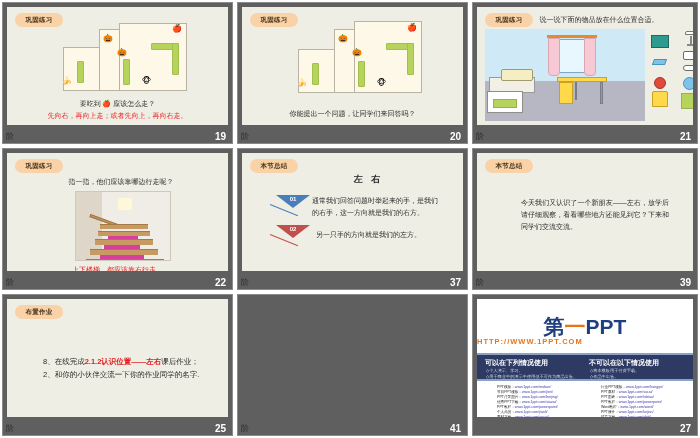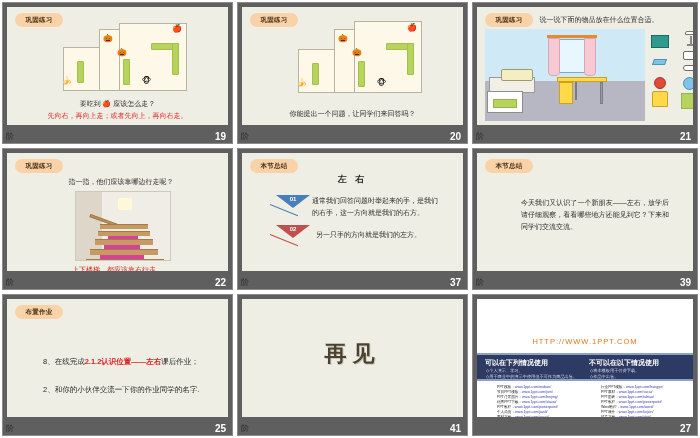"左 右" .sum-title { margin-left: none -> 16px }
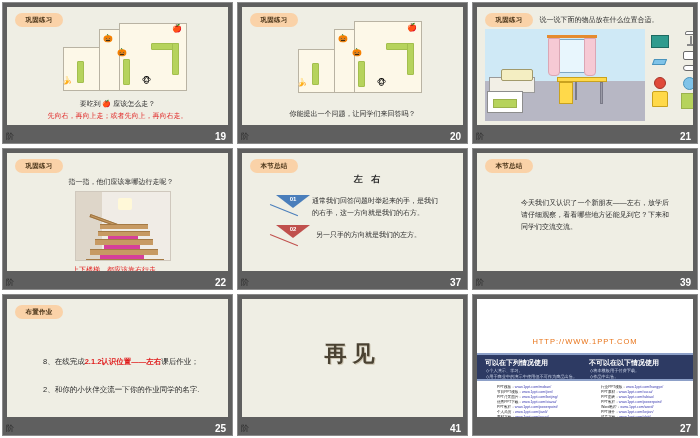"第一PPT" div.ppt-logo { html: none -> <div> <span>第</span><span>一</span><span>PPT</span> </div> }
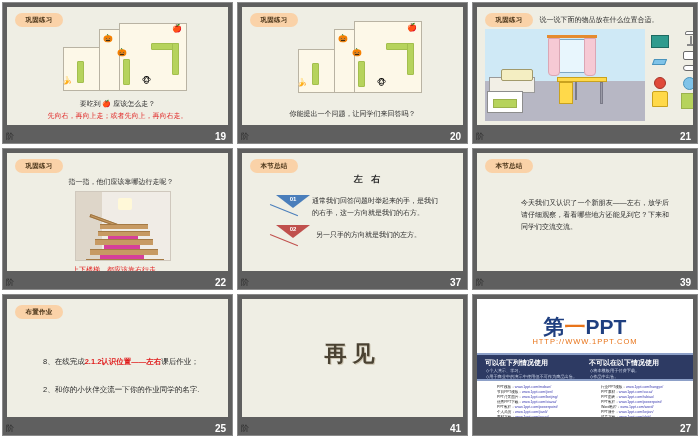"再见" div.canvas { html: <div> <div>再见</div> </div> -> none }
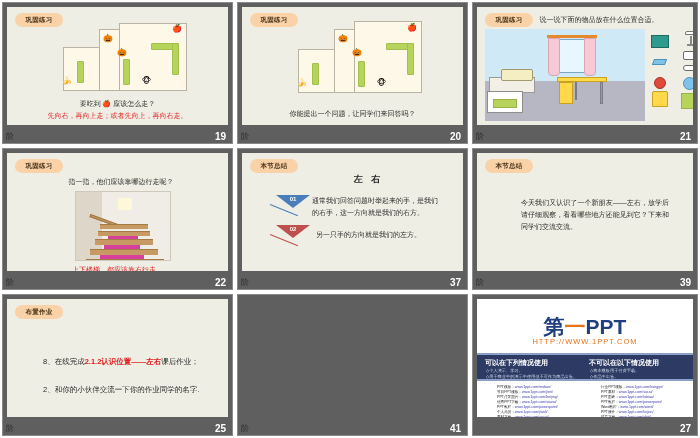"HTTP://WWW.1PPT.COM" .ppt-url { font-weight: normal -> bold; text-align: center -> left }
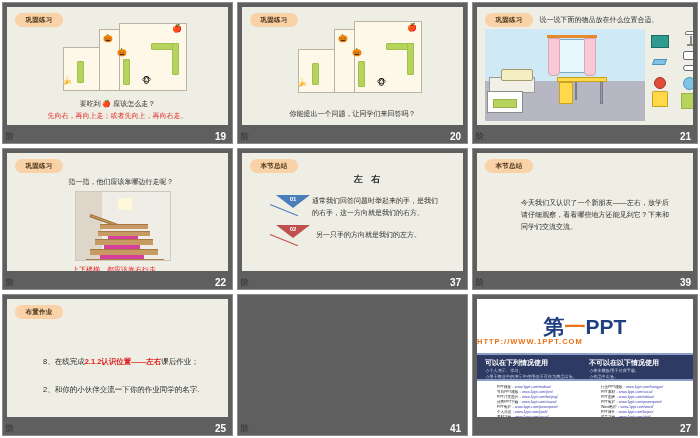"2、和你的小伙伴交流一下你的作业同学的名字." div.hw-item { top: 84px -> 69px }
